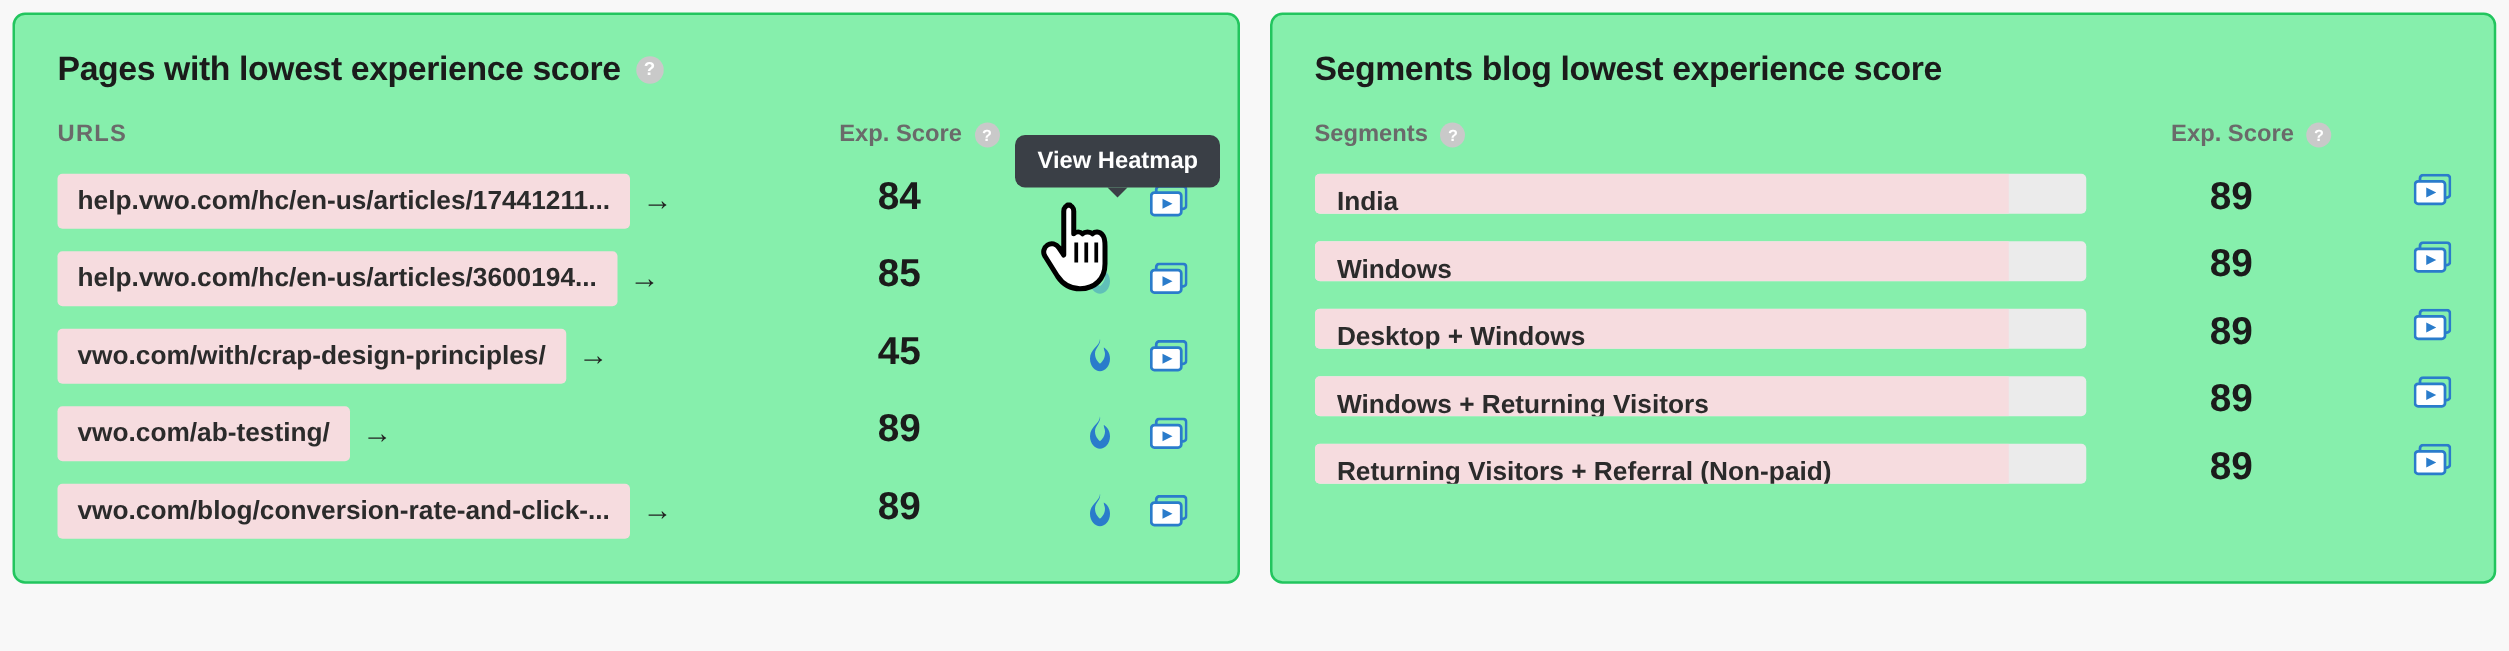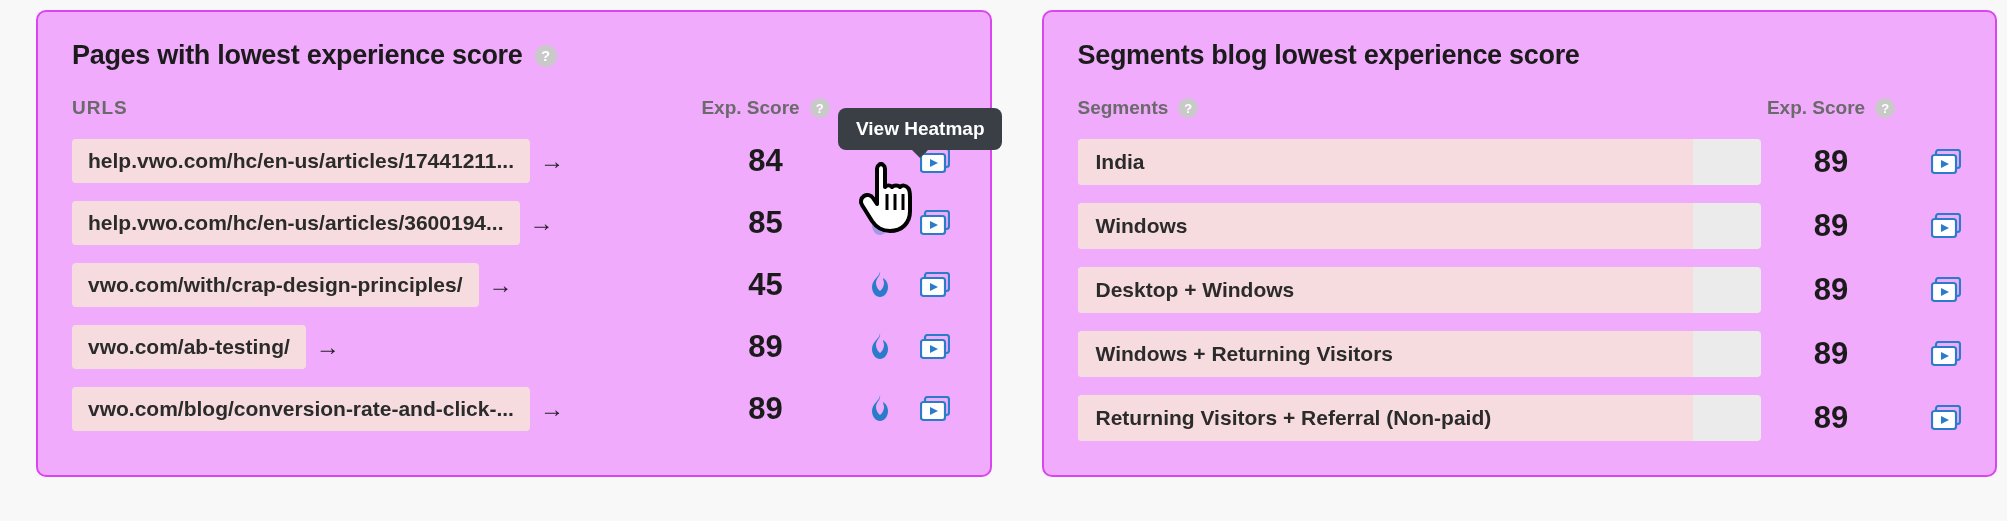"Pages with lowest experience score" .card { background: #f0abfc -> #86efac; border: 2px solid #d946ef -> 2px solid #22c55e; margin-left: 26px -> none }
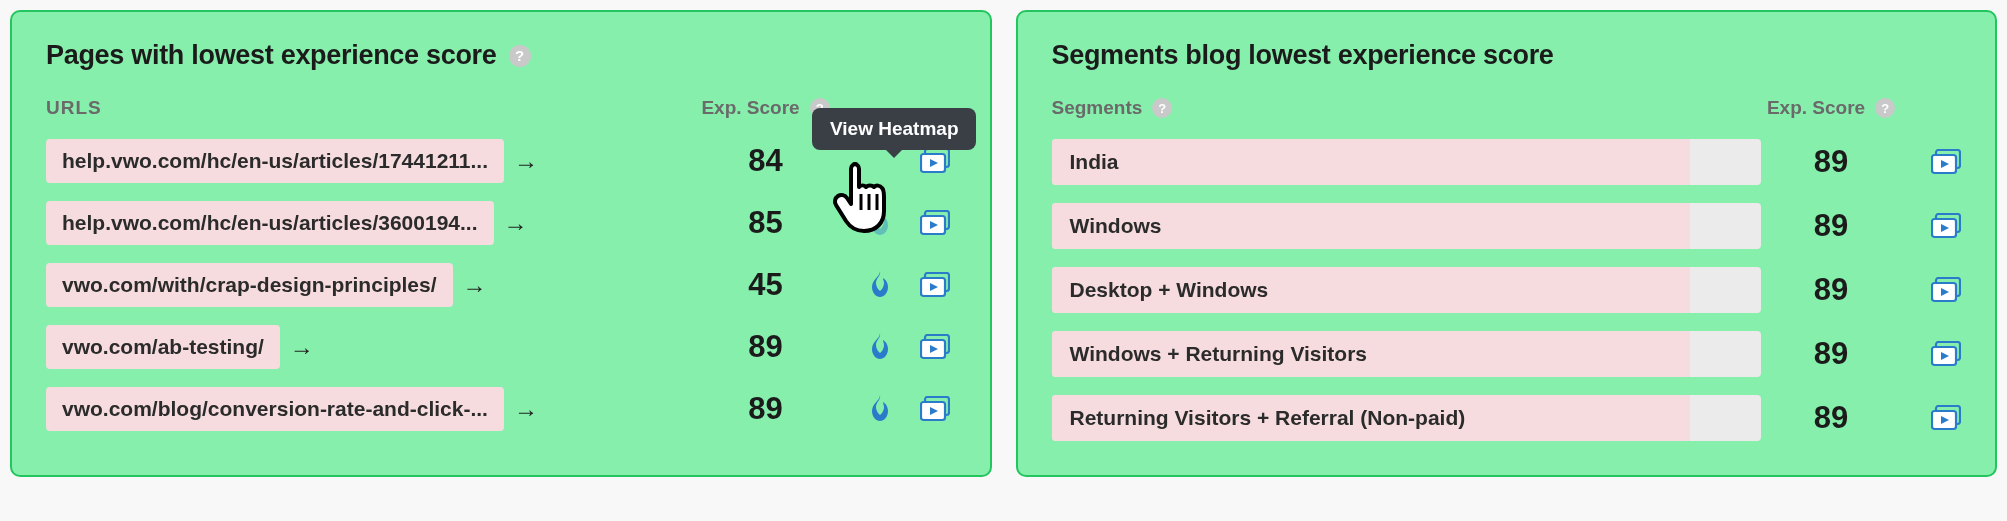"URLS" .headers { gap: none -> 30px }
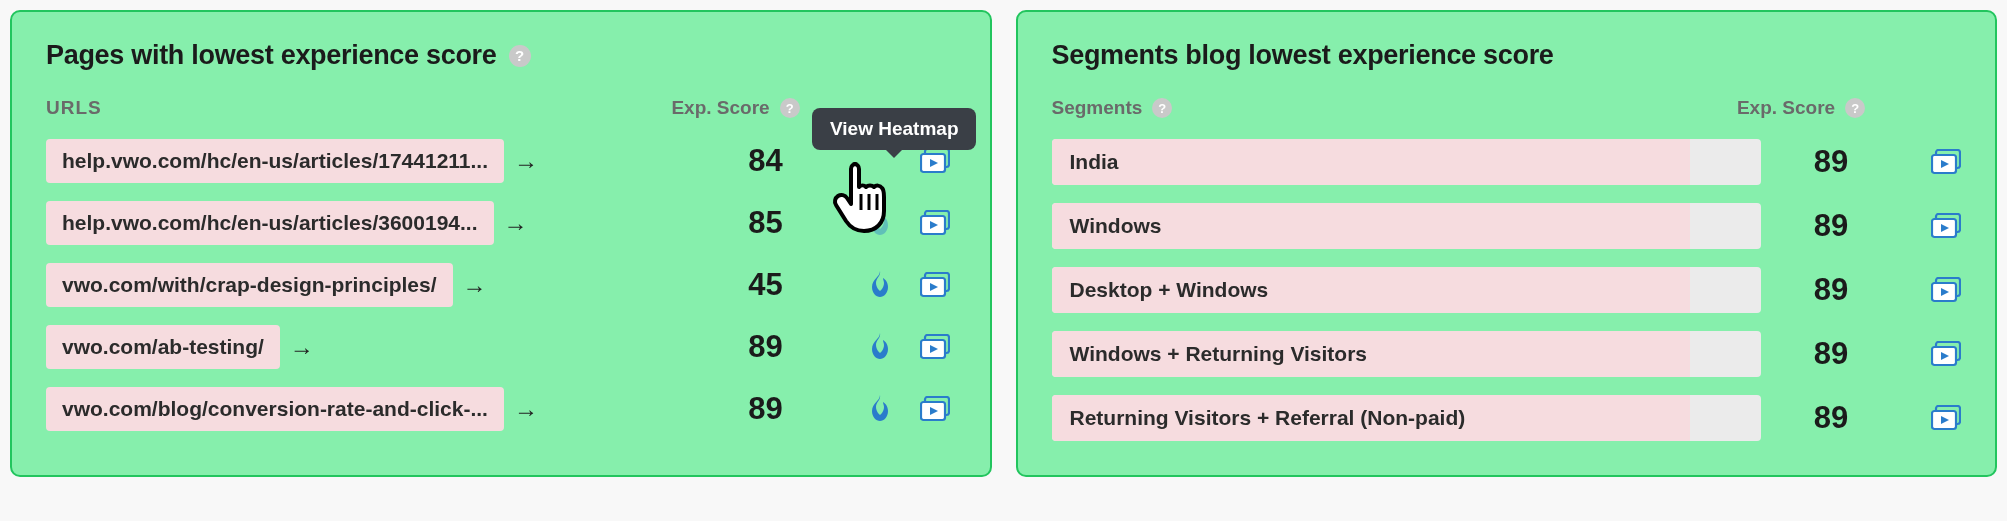"help.vwo.com/hc/en-us/articles/17441211." .row { align-items: center -> none; gap: none -> 46px }
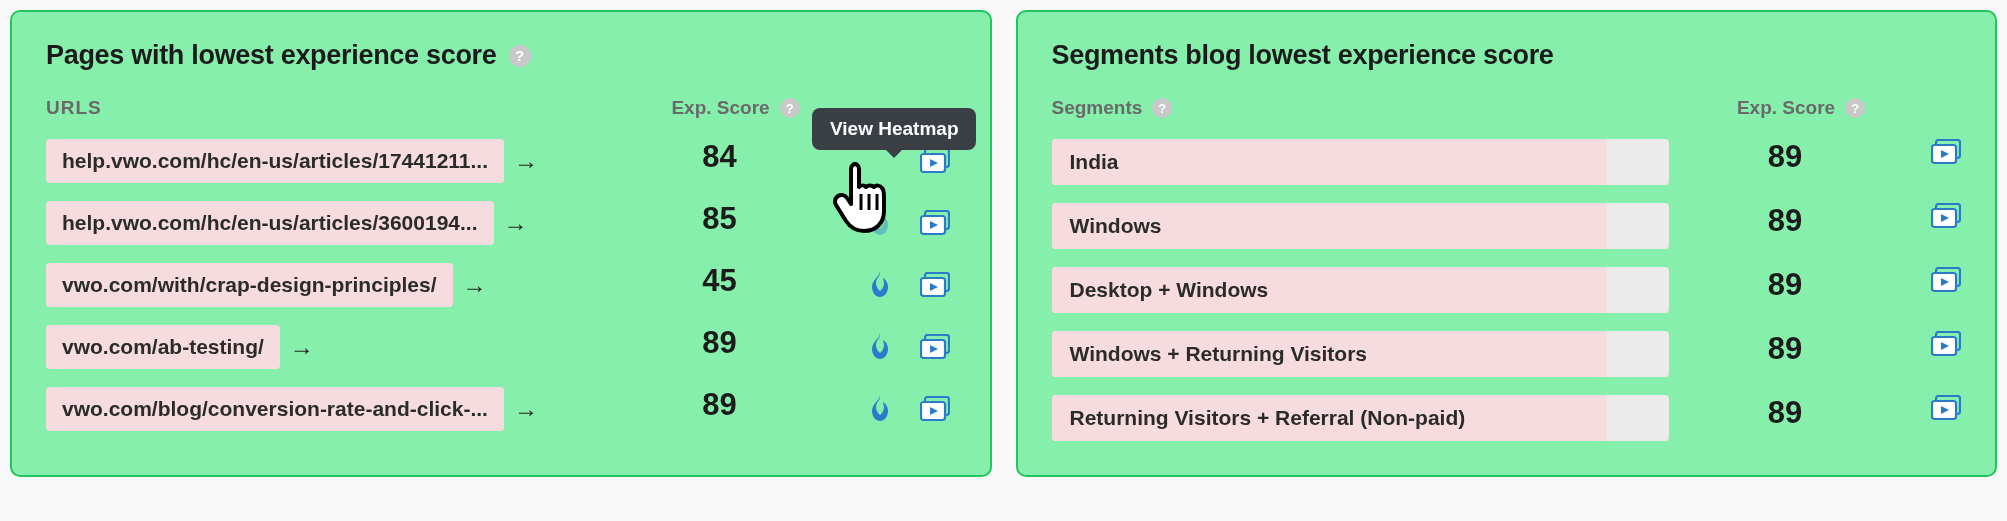"India" .seg-bar-wrap { height: 46px -> 32px }
